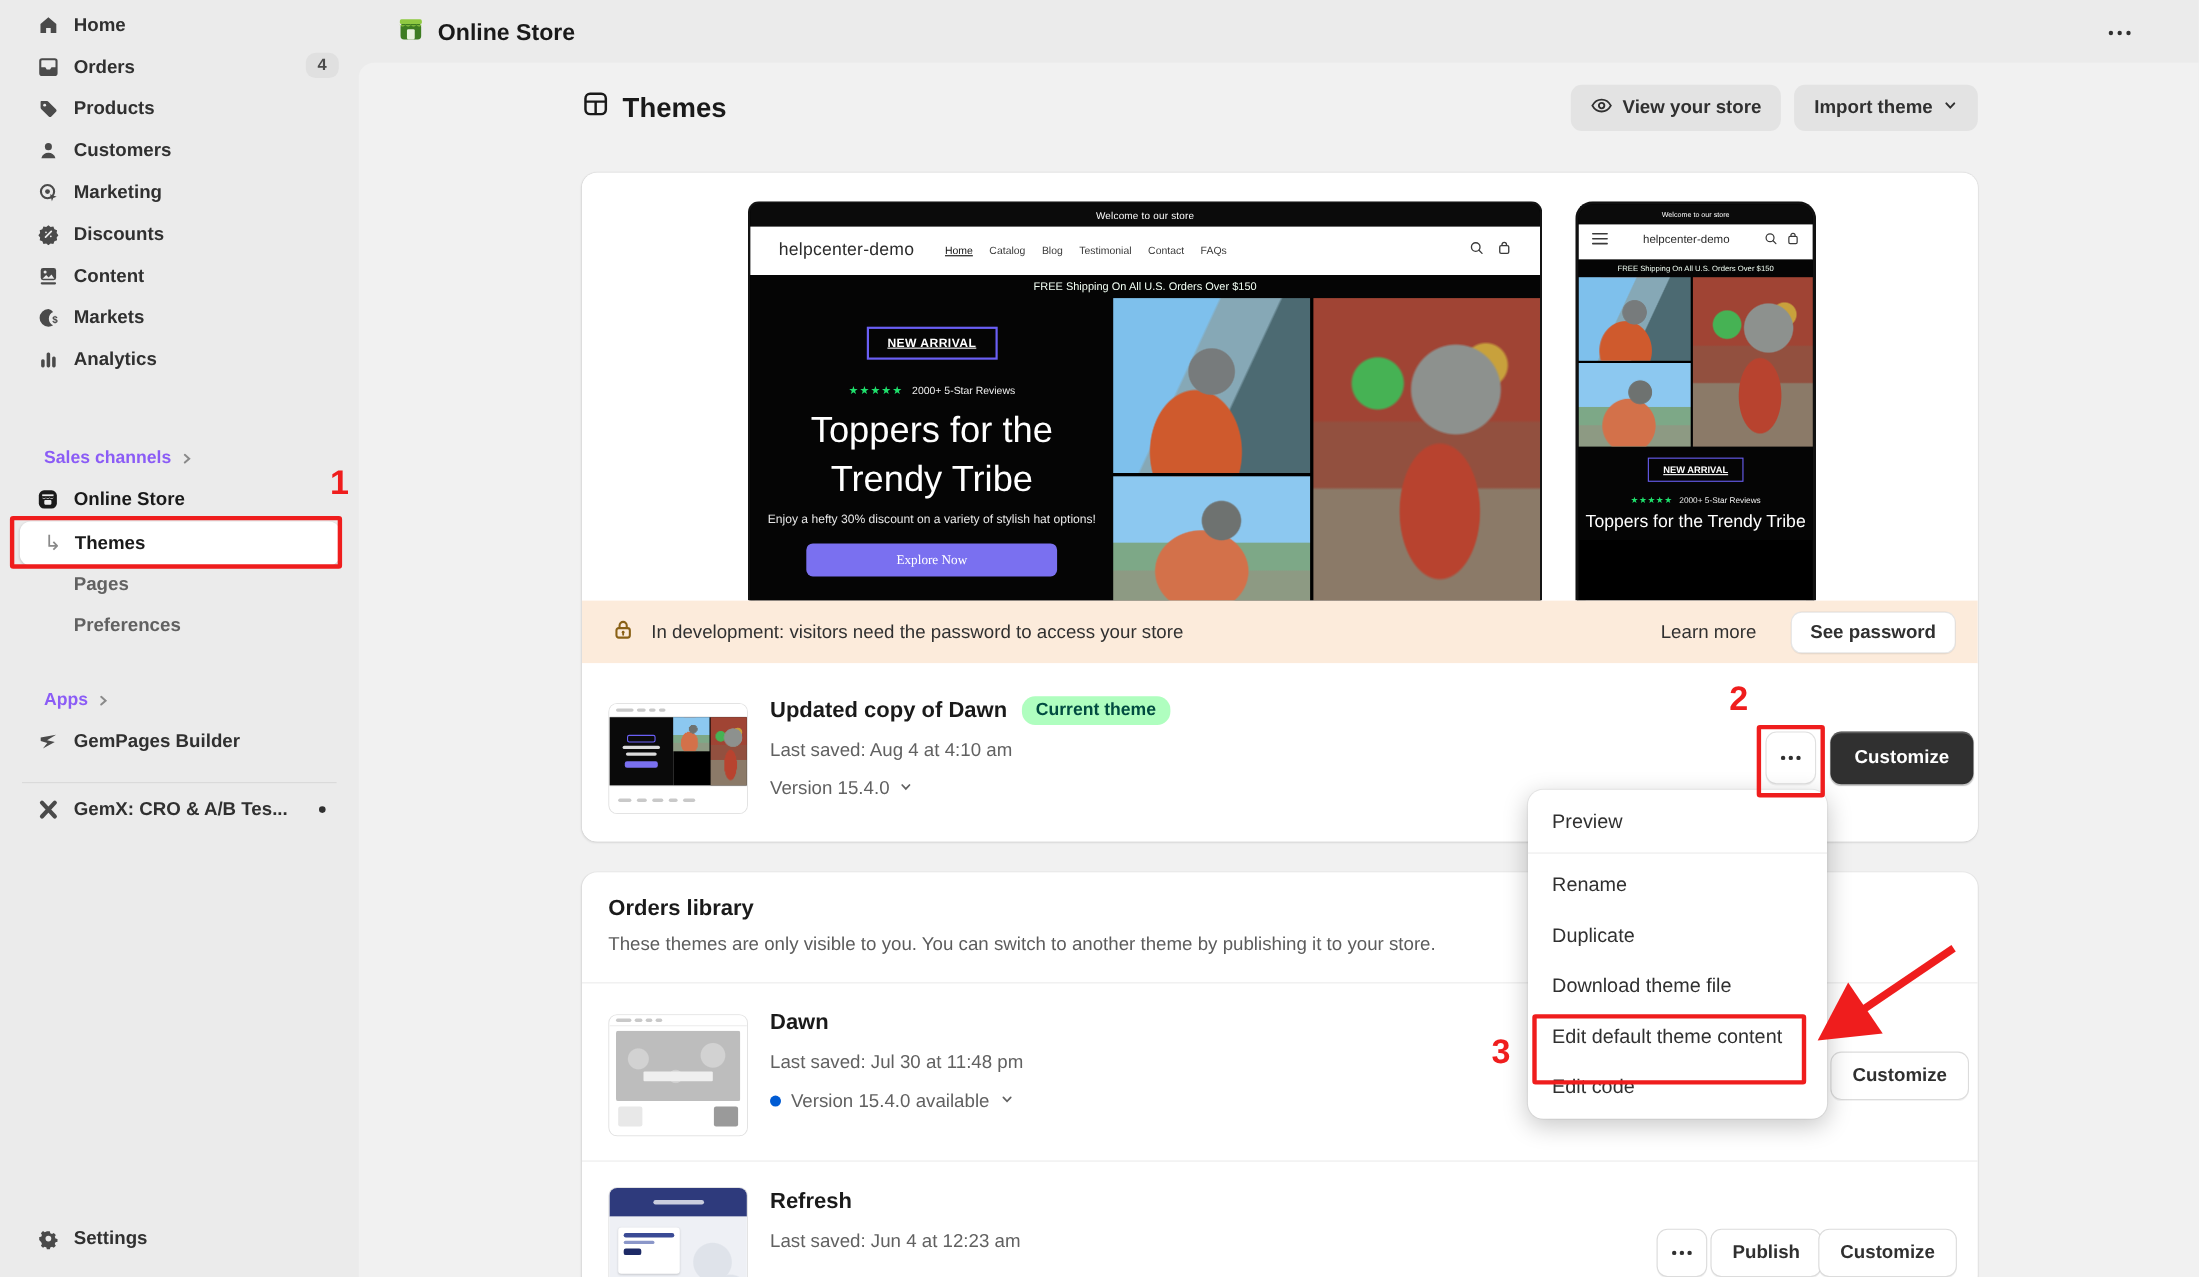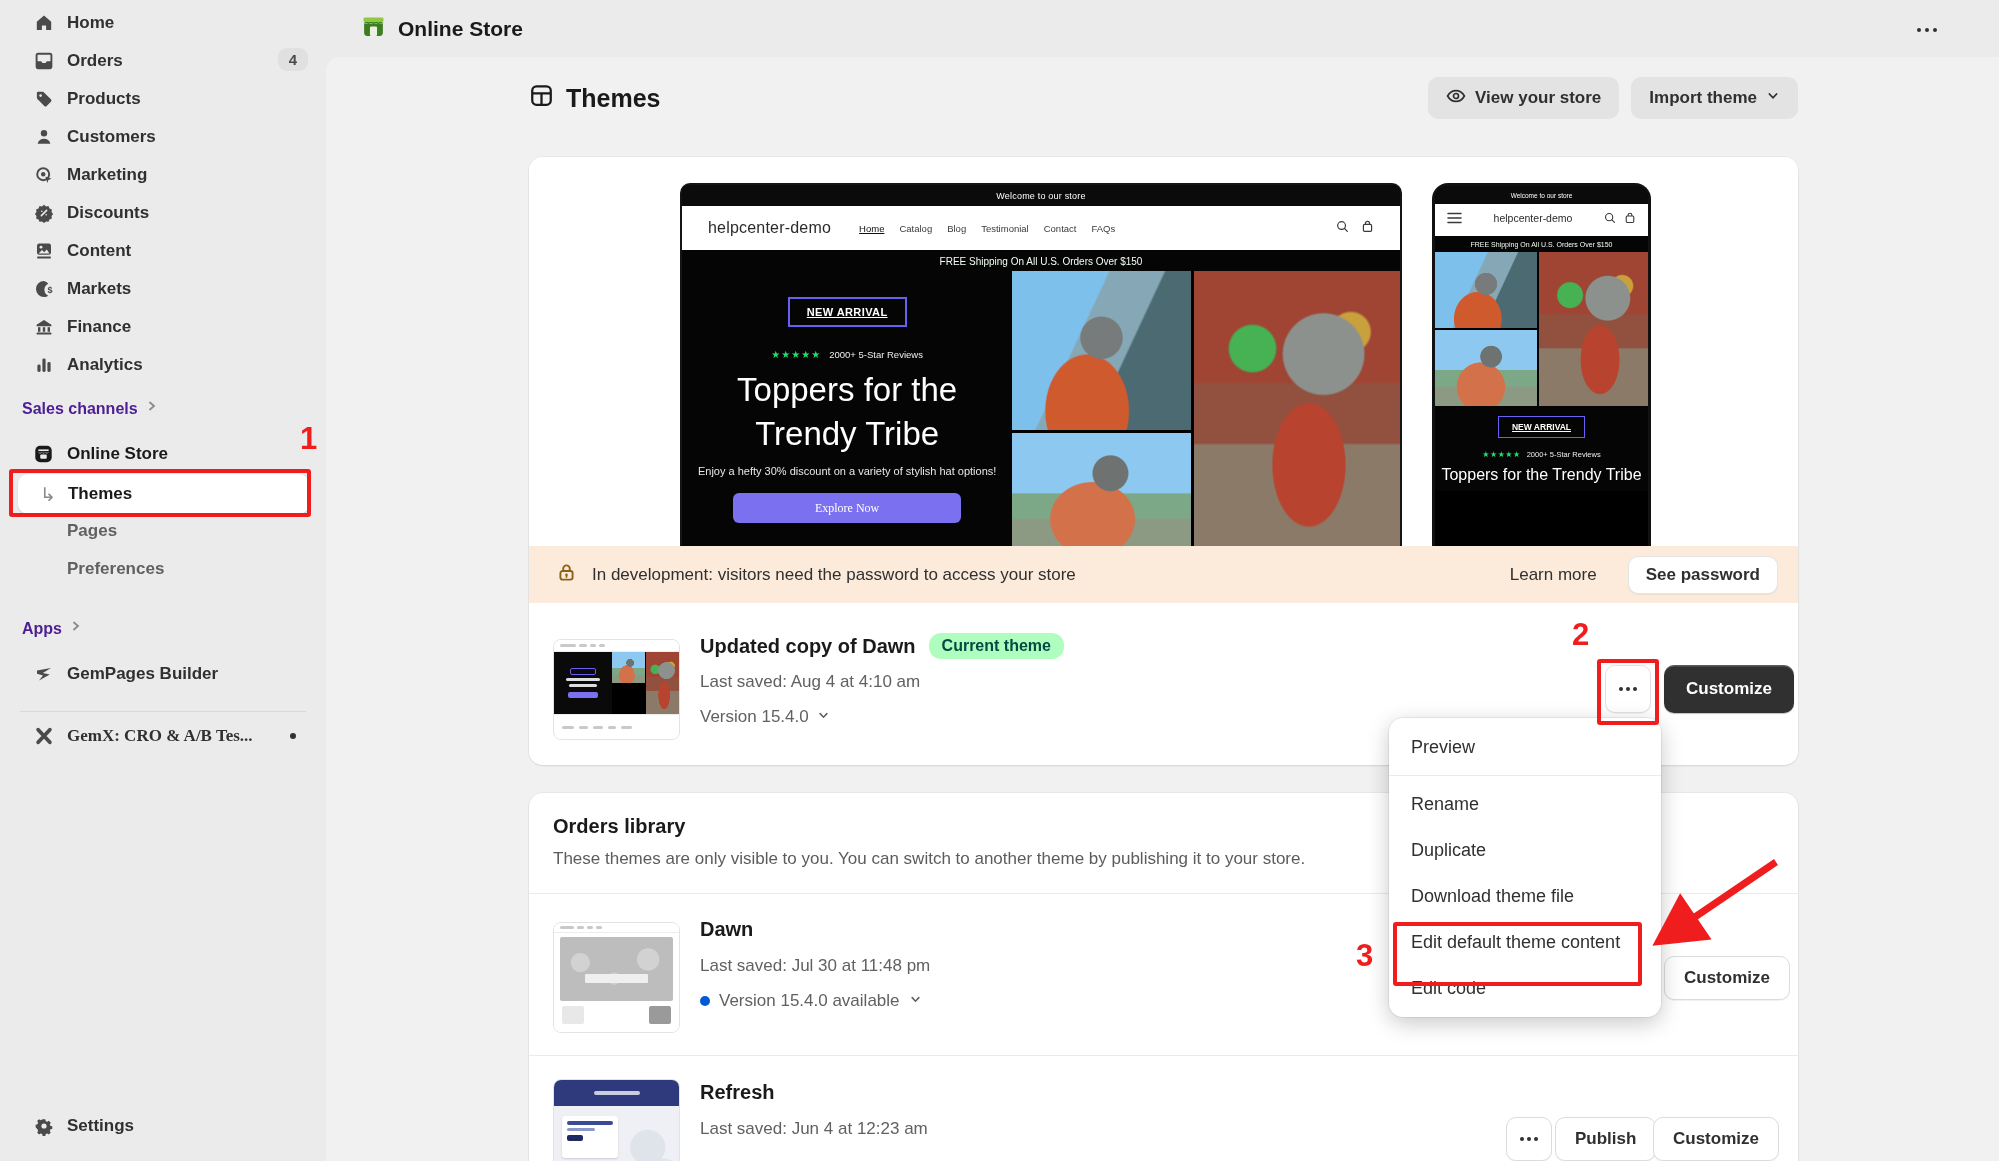"Finance" div.nav-item { html: <div> <span> <svg> <path></path> <rect></rect> <rect></rect> <rect></rect> <rect></rect> </svg> </span> <span>Finance</span> </div> -> none }
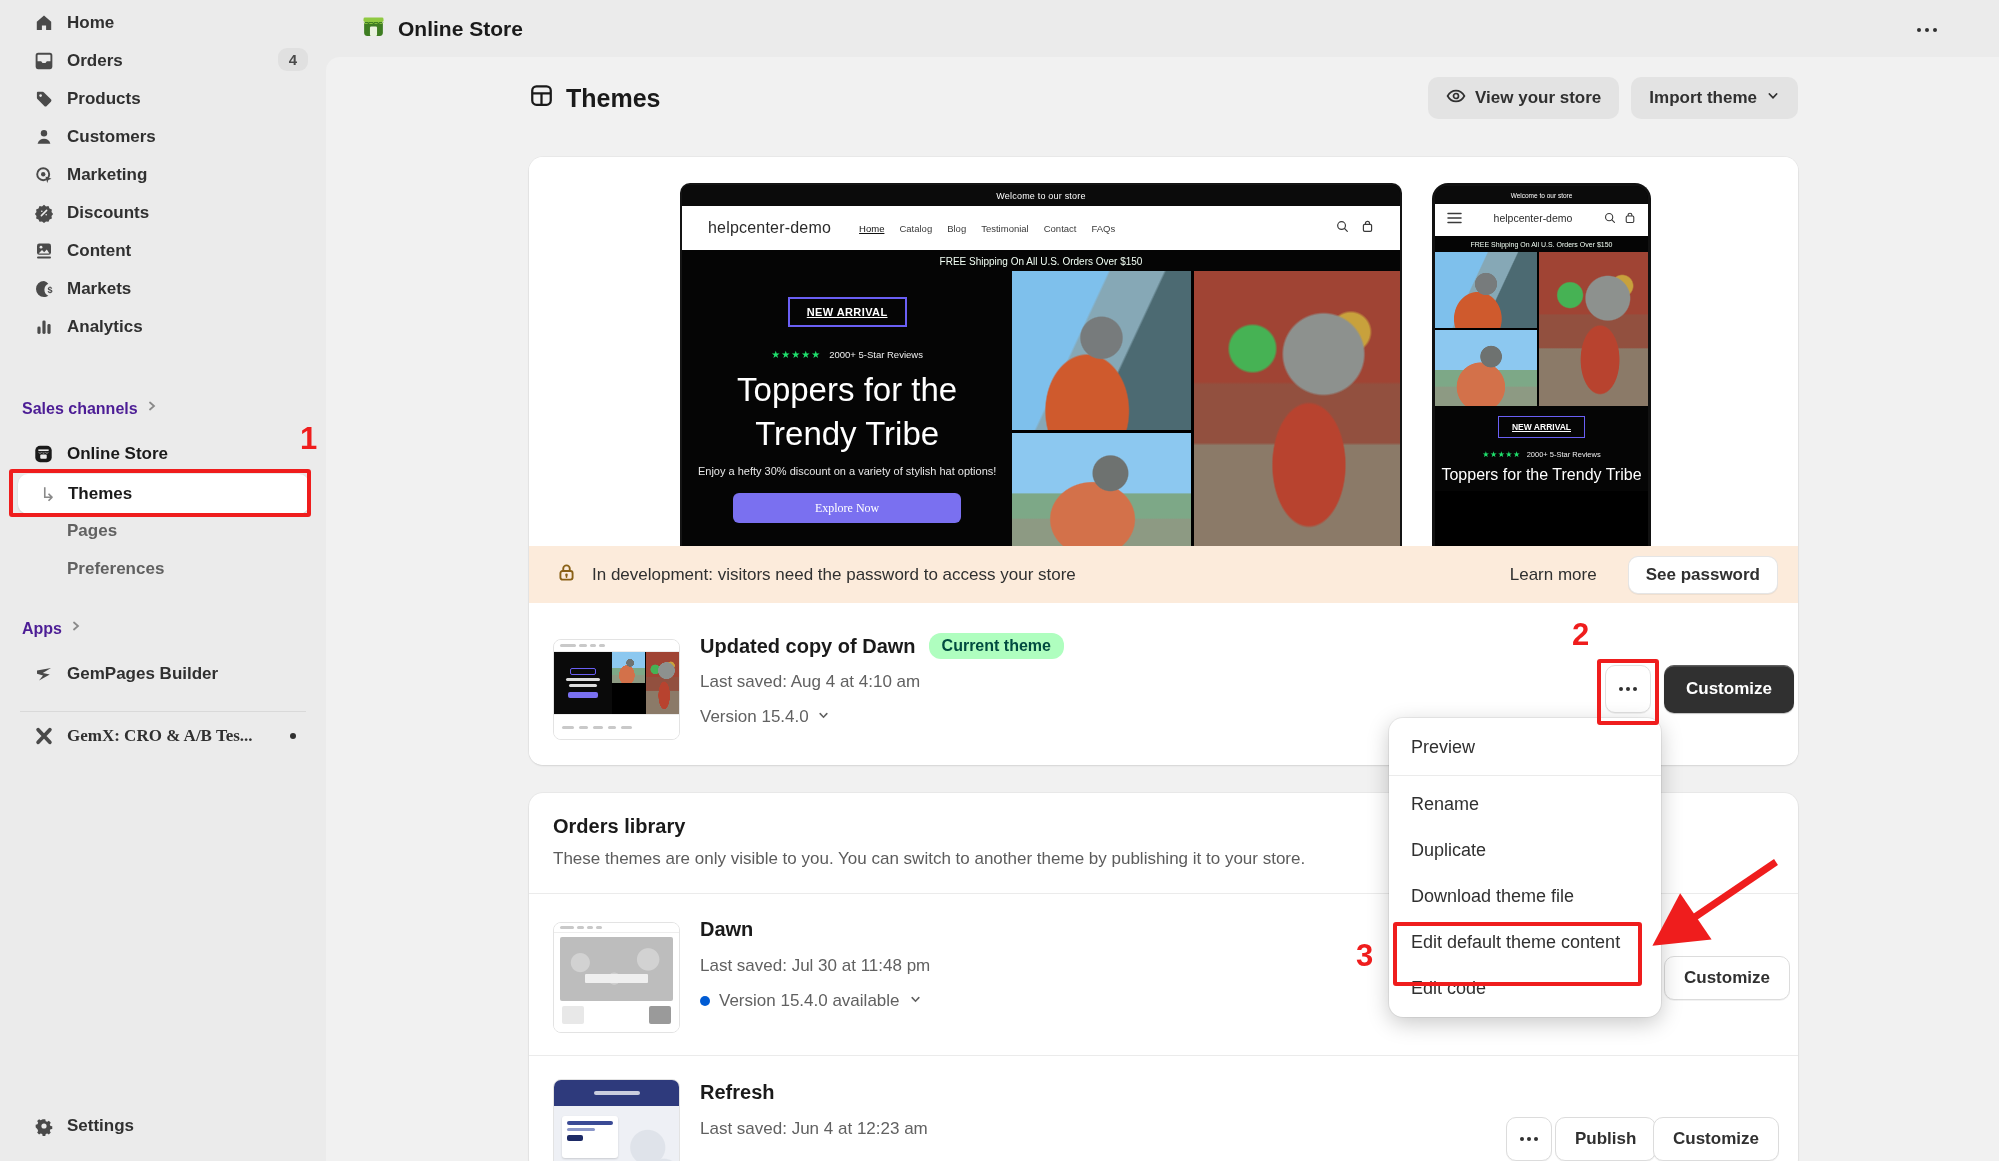"Sales channels" .nav-section { align-items: flex-start -> center; color: #4c1d95 -> #8b5cf6; padding-left: 22px -> 40px }
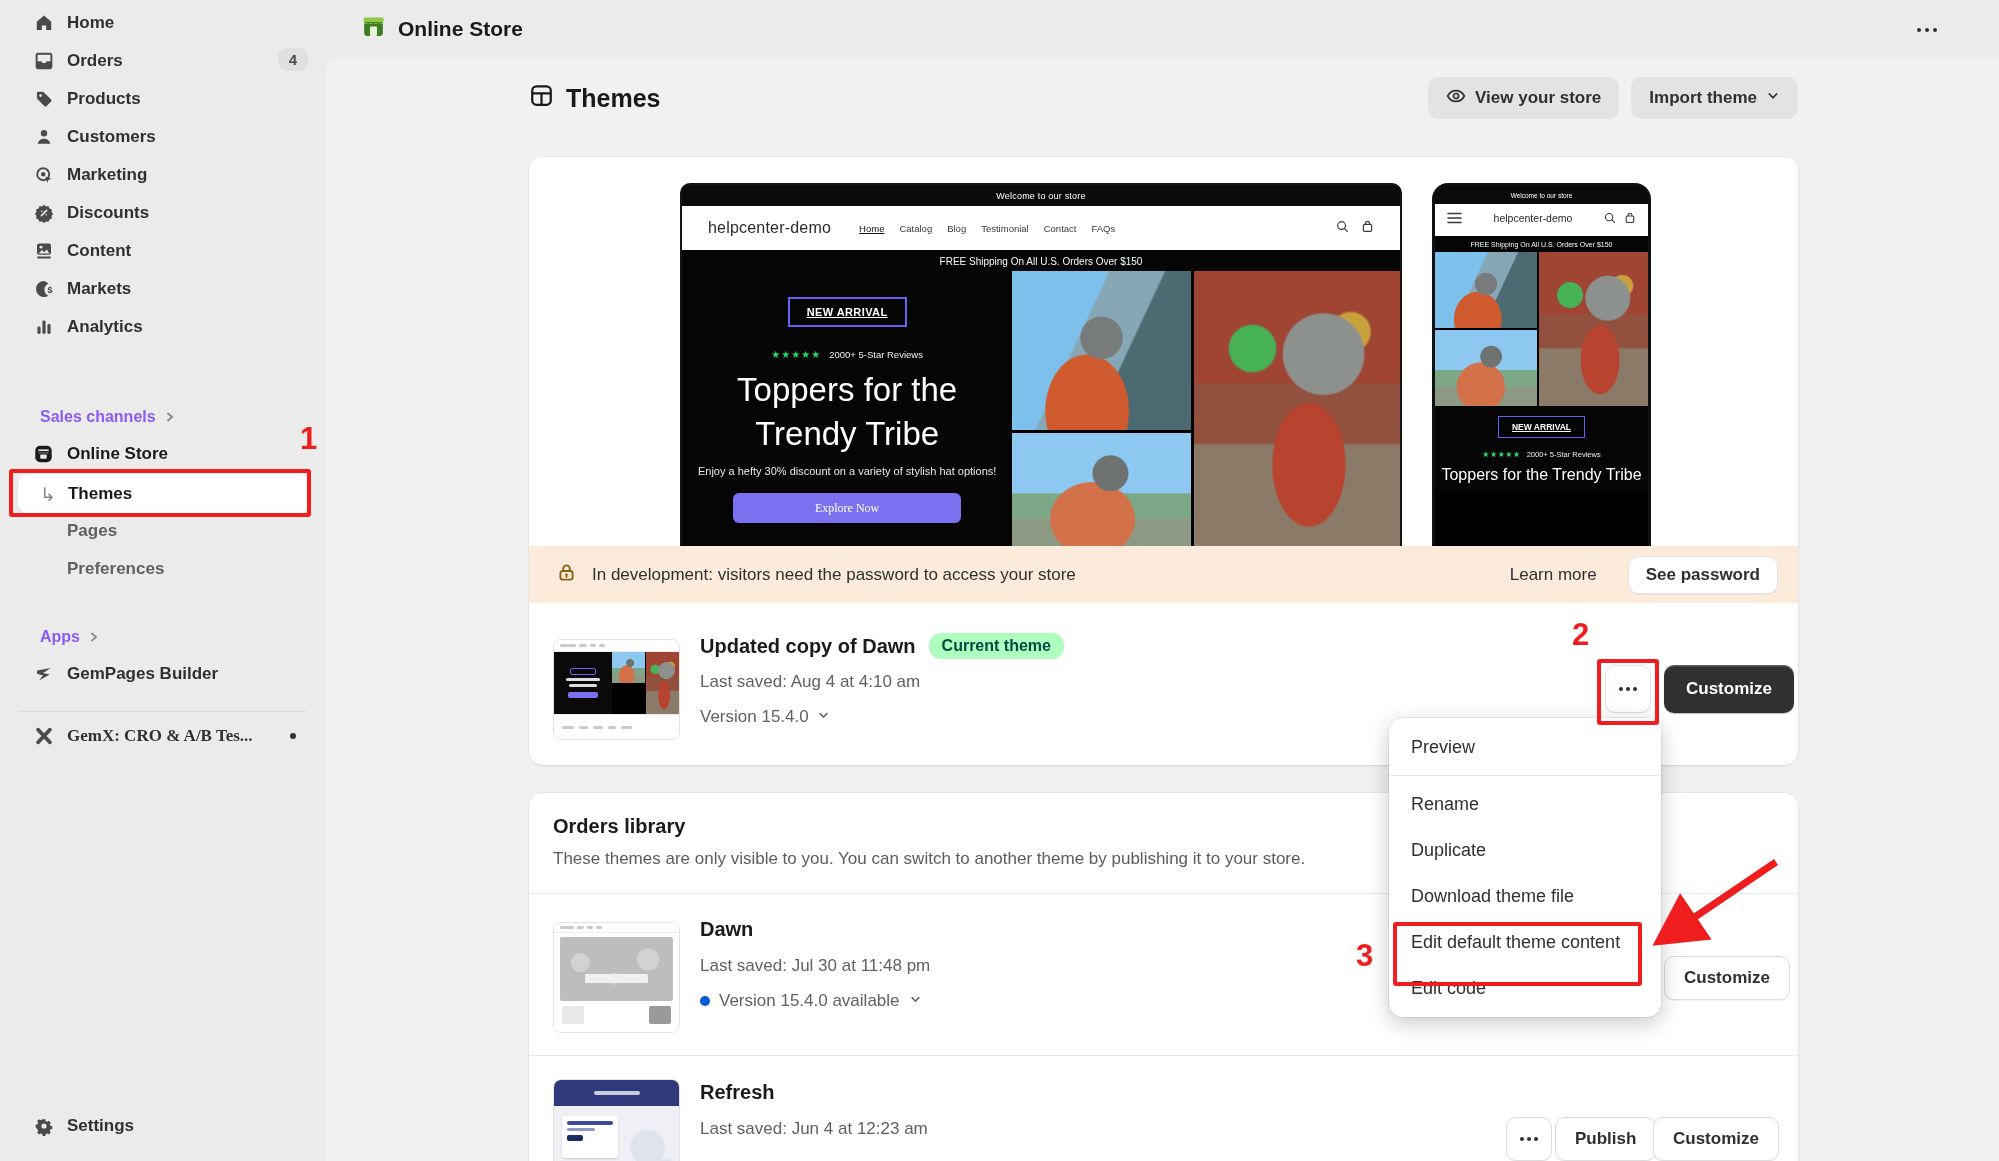"GemX: CRO & A/B Tes..." span { font-family: Liberation Serif, serif -> none }
